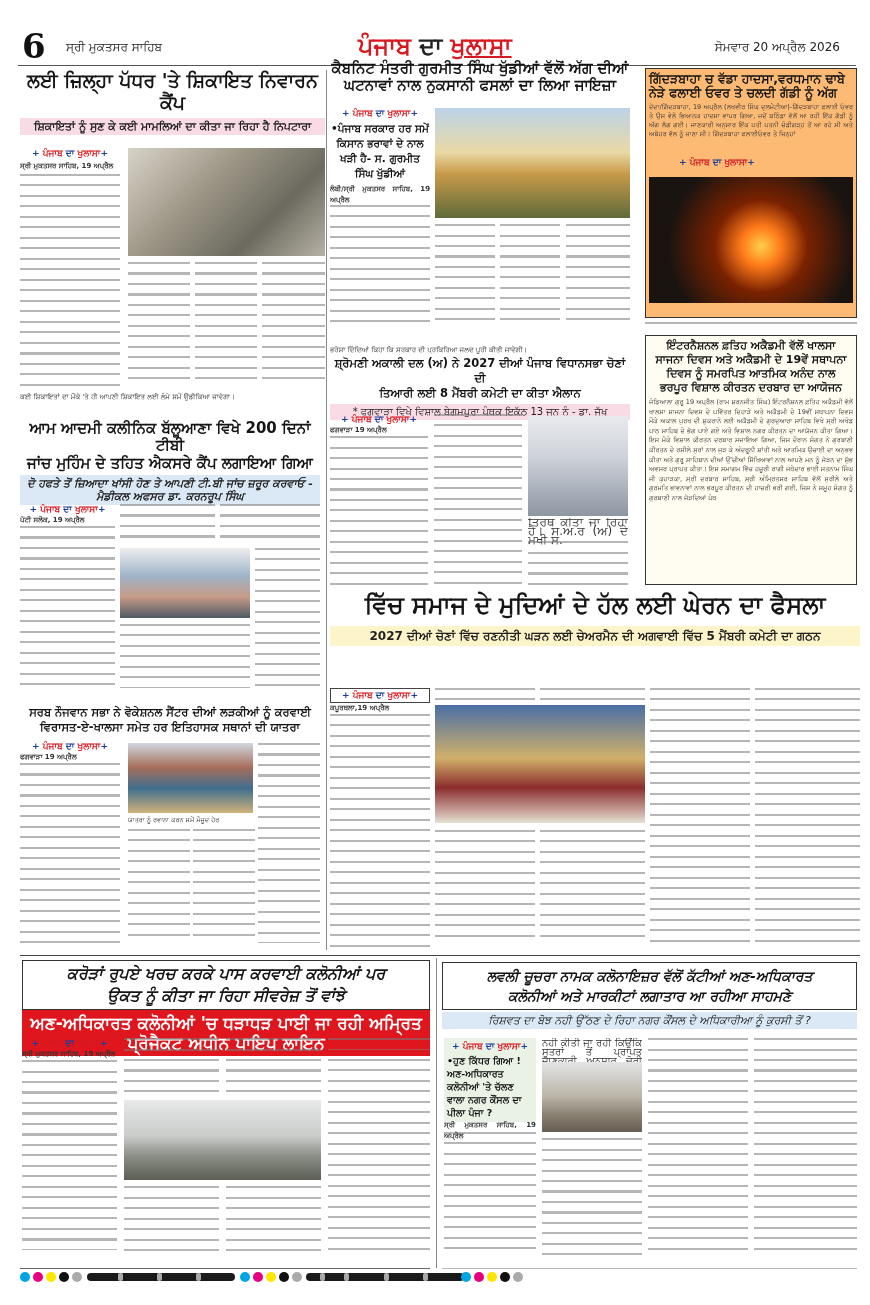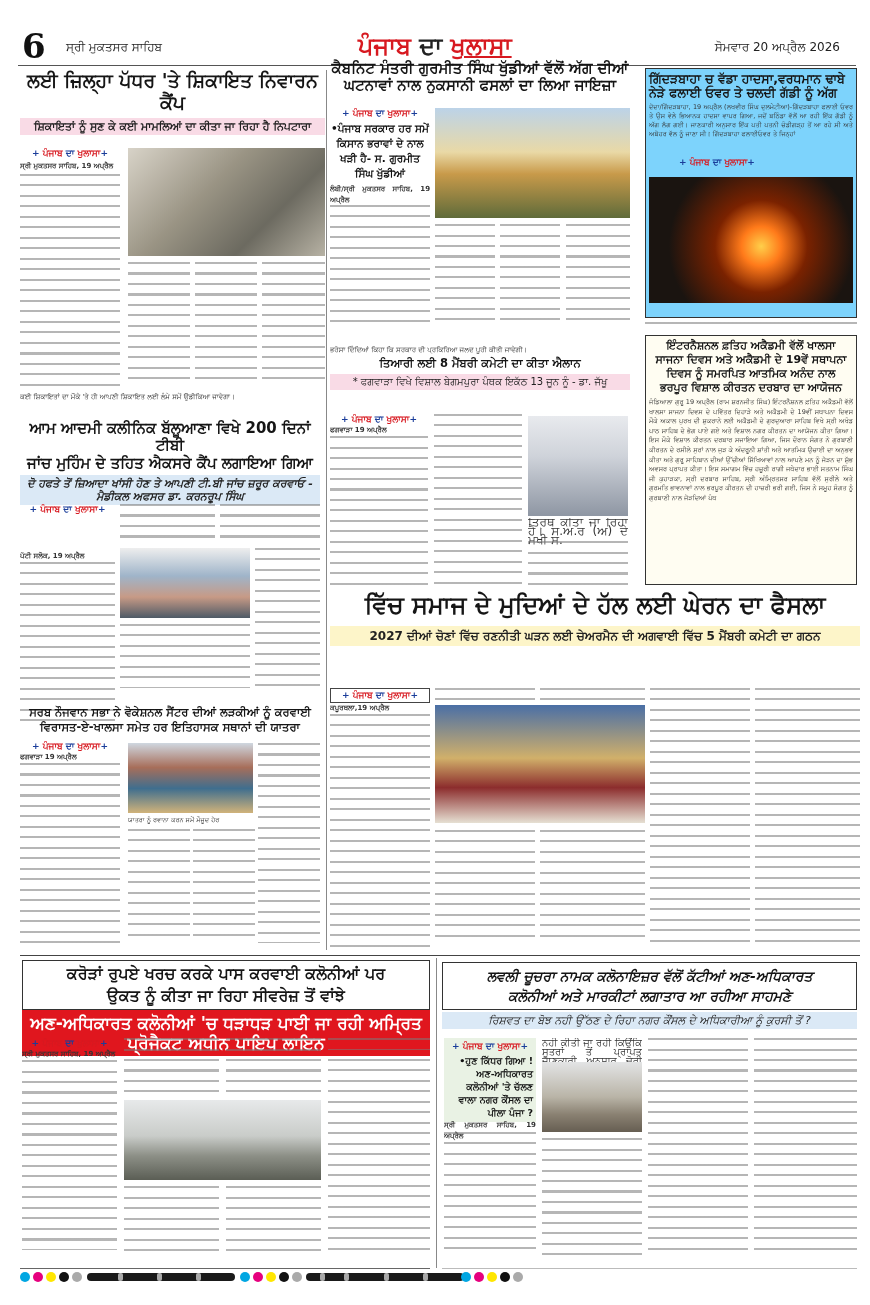"ਗਿੱਦੜਬਾਹਾ ਚ ਵੱਡਾ ਹਾਦਸਾ,ਵਰਧਮਾਨ ਢਾਬੇ" .firebox { background: #7dd3fc -> #fdba74 }
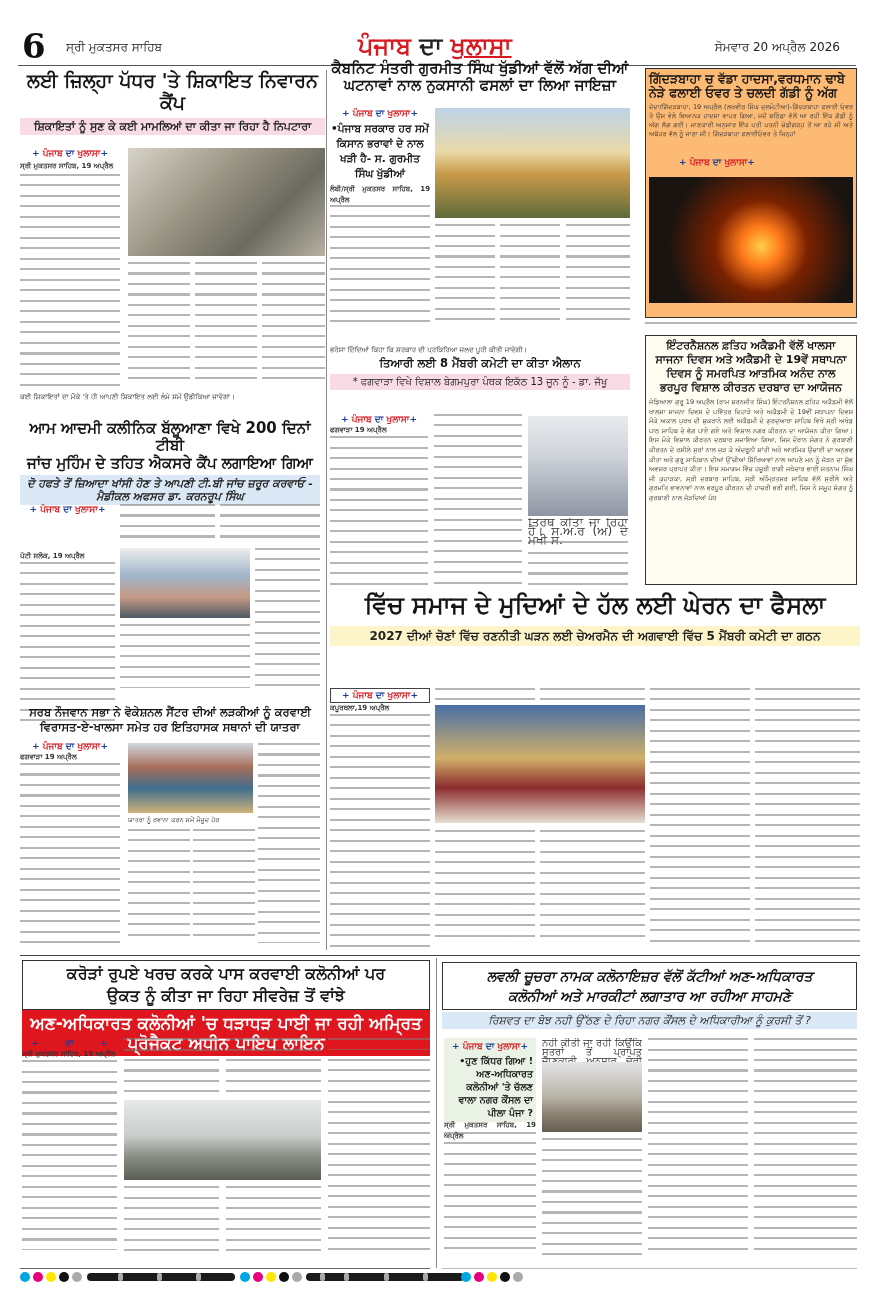"ਸ਼੍ਰੋਮਣੀ ਅਕਾਲੀ ਦਲ (ਅ) ਨੇ" div { html: none -> <div>ਸ਼੍ਰੋਮਣੀ ਅਕਾਲੀ ਦਲ (ਅ) ਨੇ 2027 ਦੀਆਂ ਪੰਜਾਬ ਵਿਧਾਨਸਭਾ ਚੋਣਾਂ ਦੀ</div> }
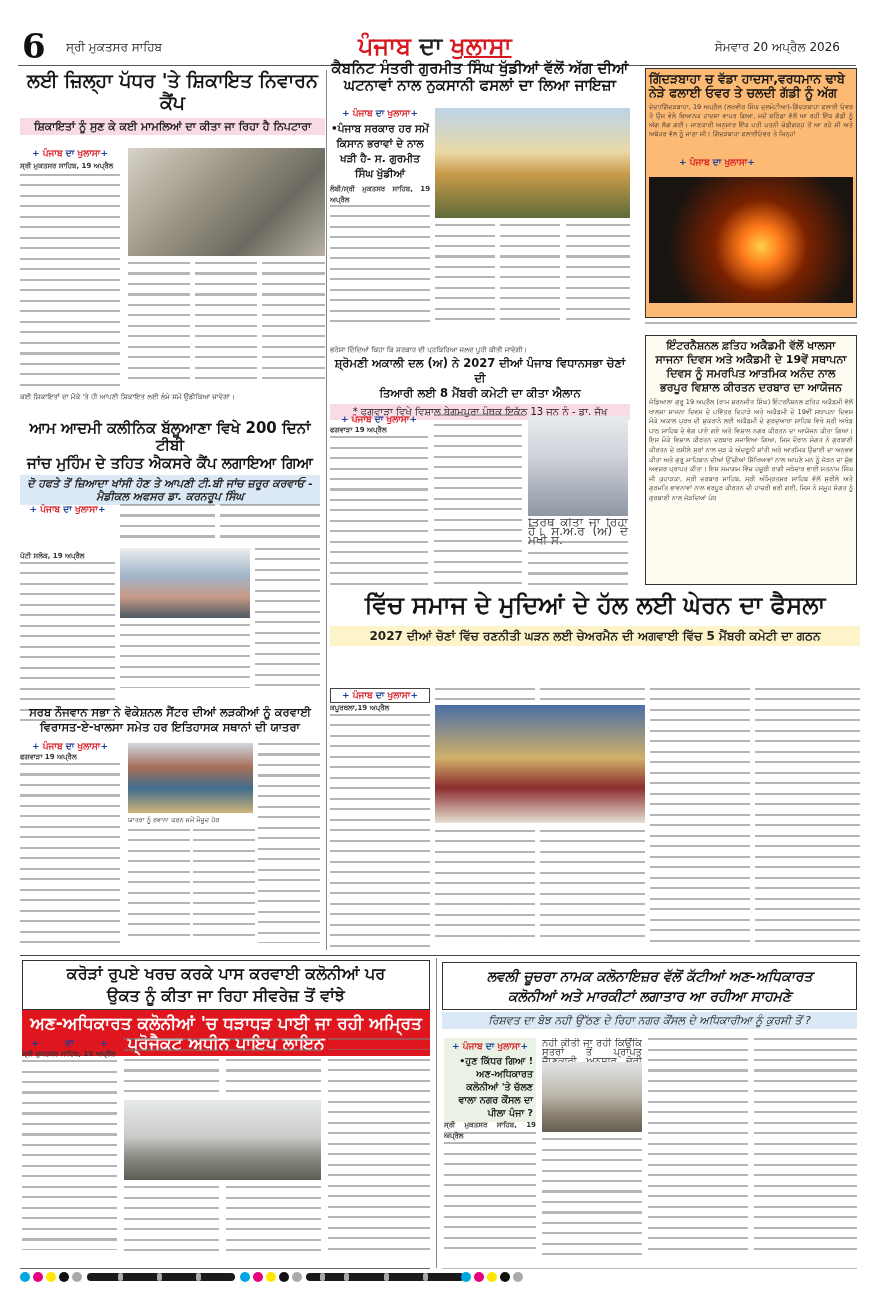"ਪੱਟੀ ਸਲੋਕ, 19 ਅਪ੍ਰੈਲ" div.txt { margin-top: 36px -> none }
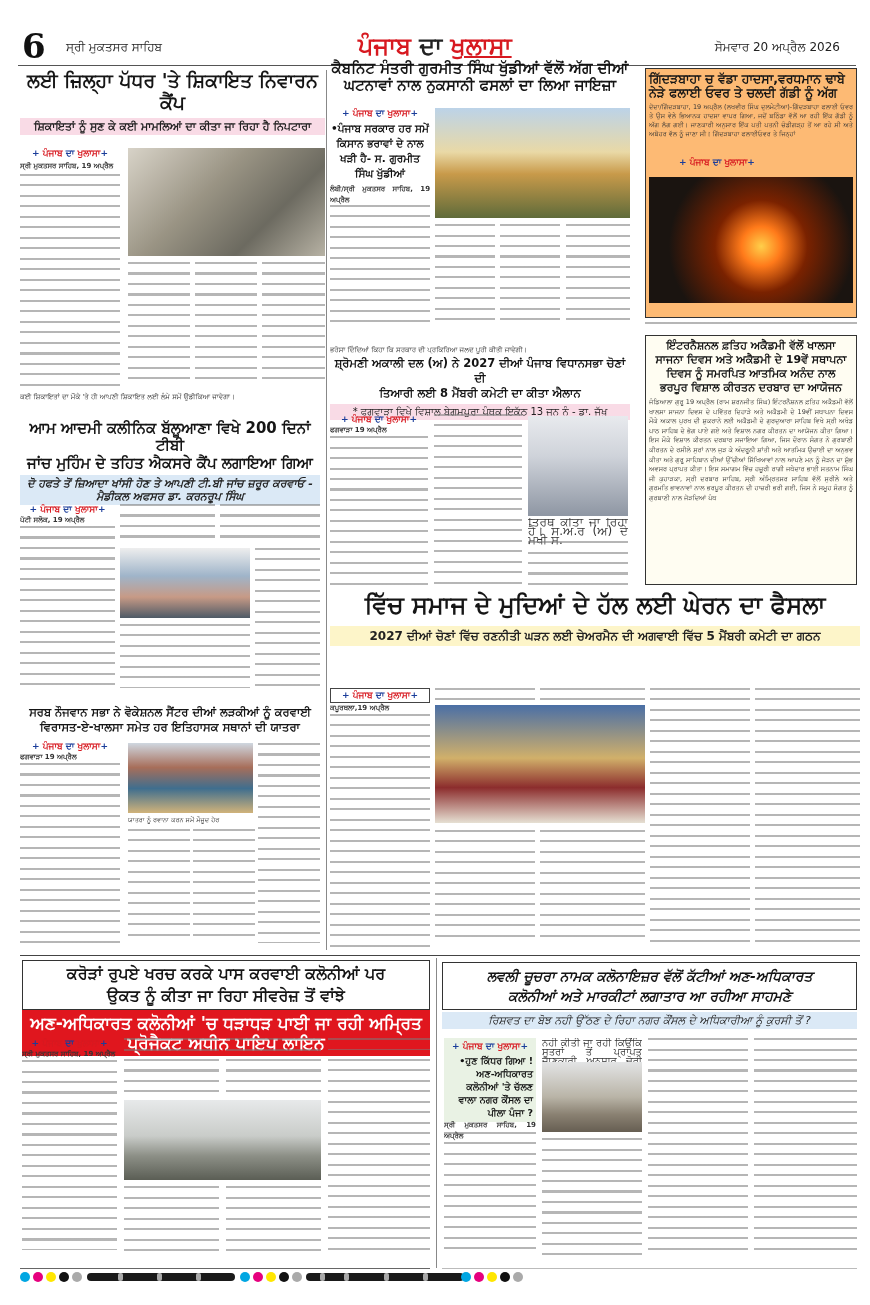"ਕਰੋੜਾਂ ਰੁਪਏ ਖਰਚ ਕਰਕੇ ਪਾਸ" div.hl { font-style: none -> italic }
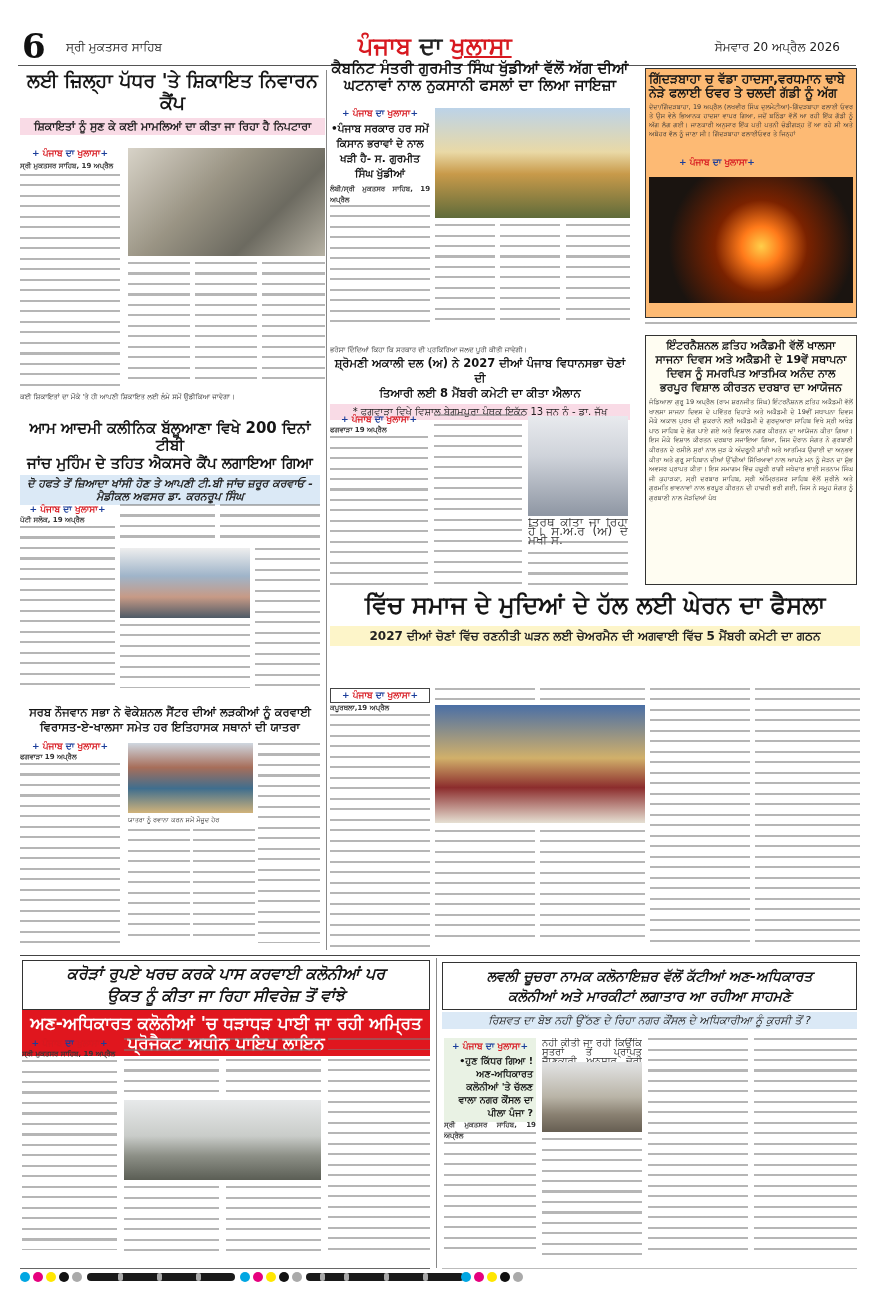"•ਹੁਣ ਕਿੱਧਰ ਗਿਆ ! ਅਣ-ਅਧਿਕਾਰਤ" div { text-align: right -> left }
